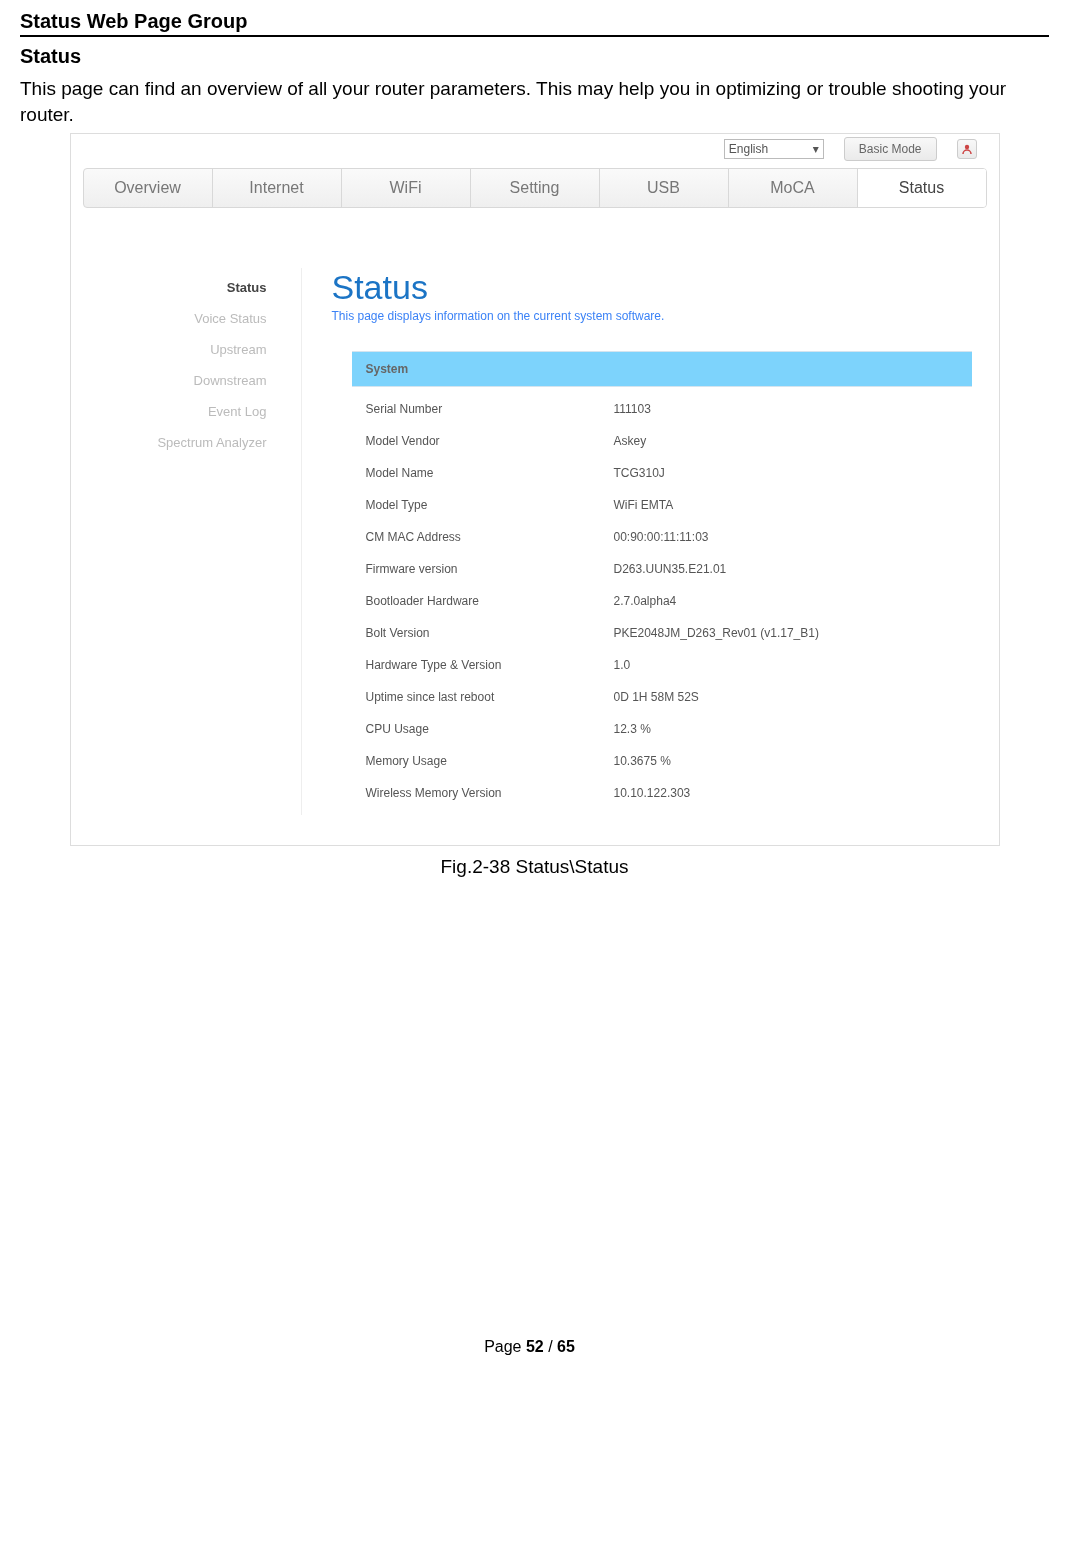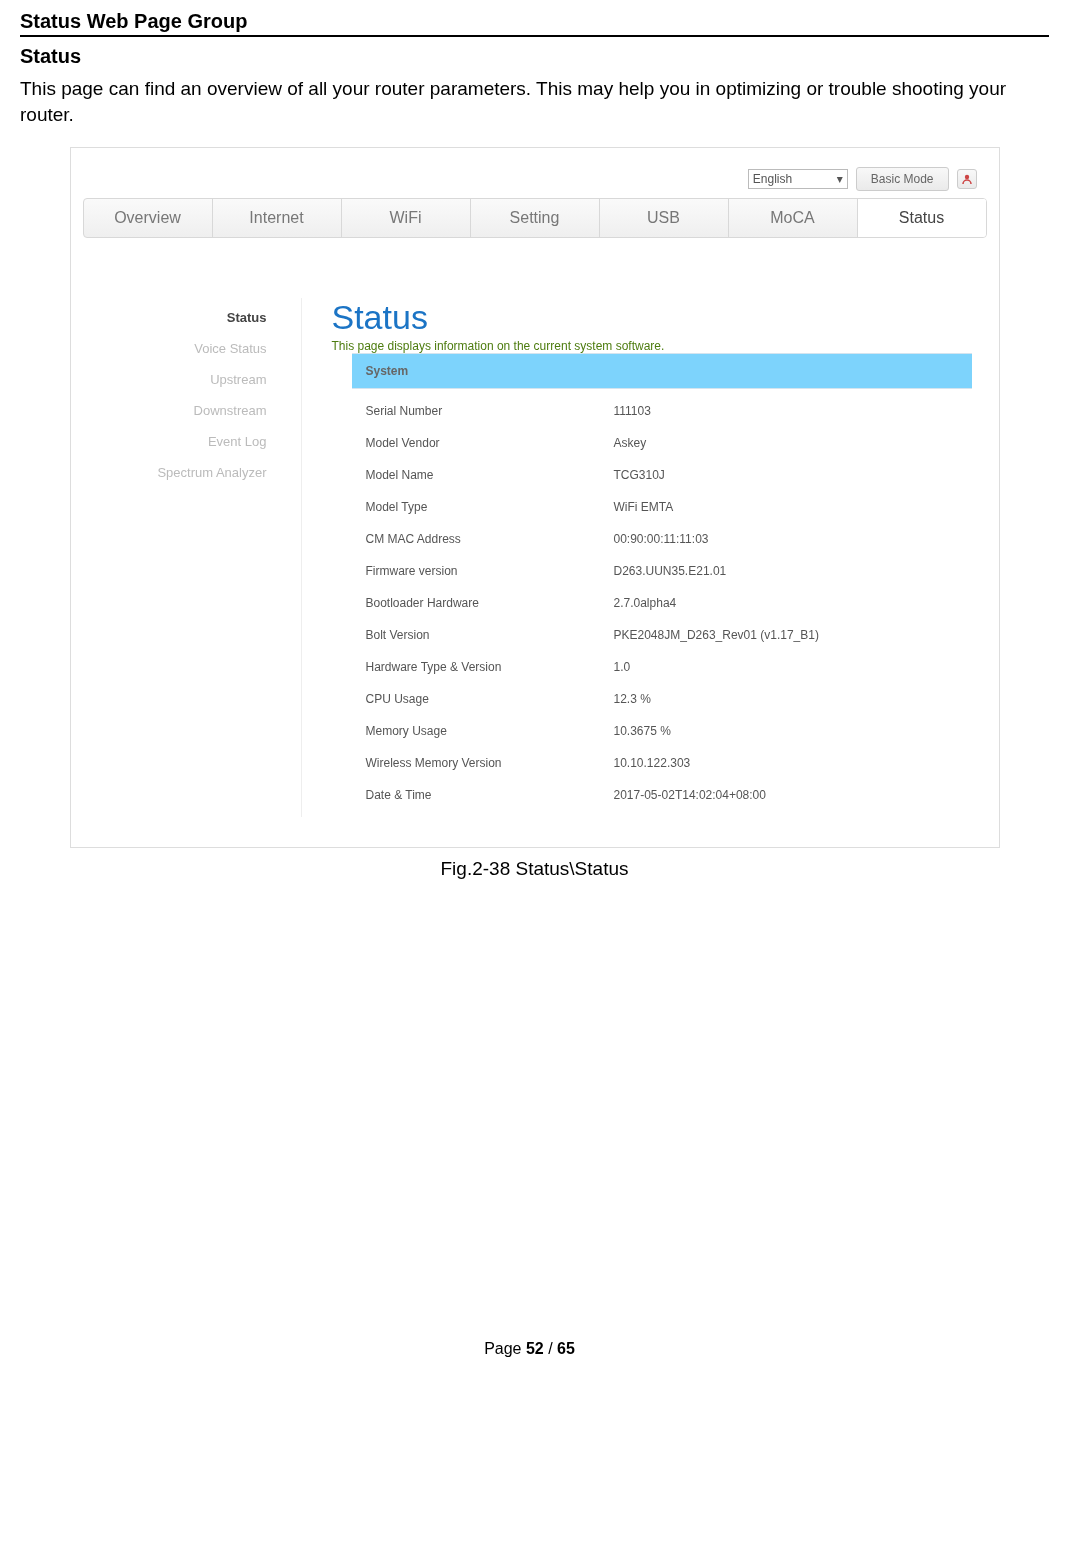"This page can find an" .body-text { margin-bottom: 20px -> 6px }
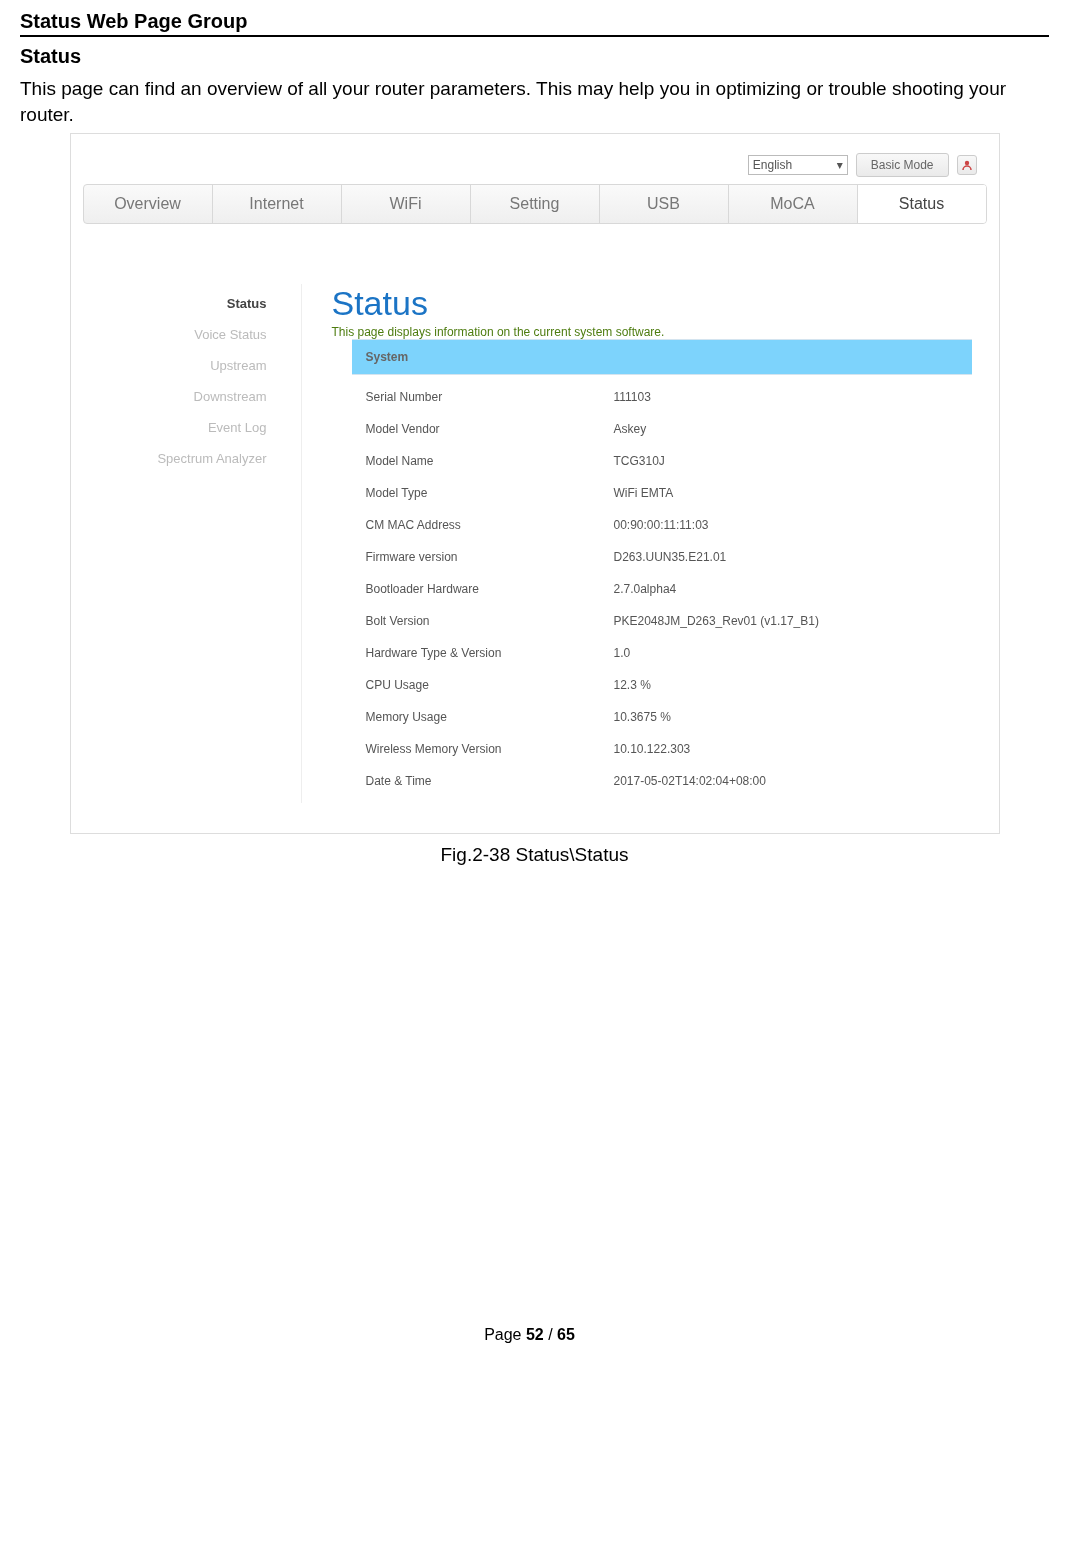"English" .topbar { gap: 8px -> 20px; margin-top: 16px -> none }
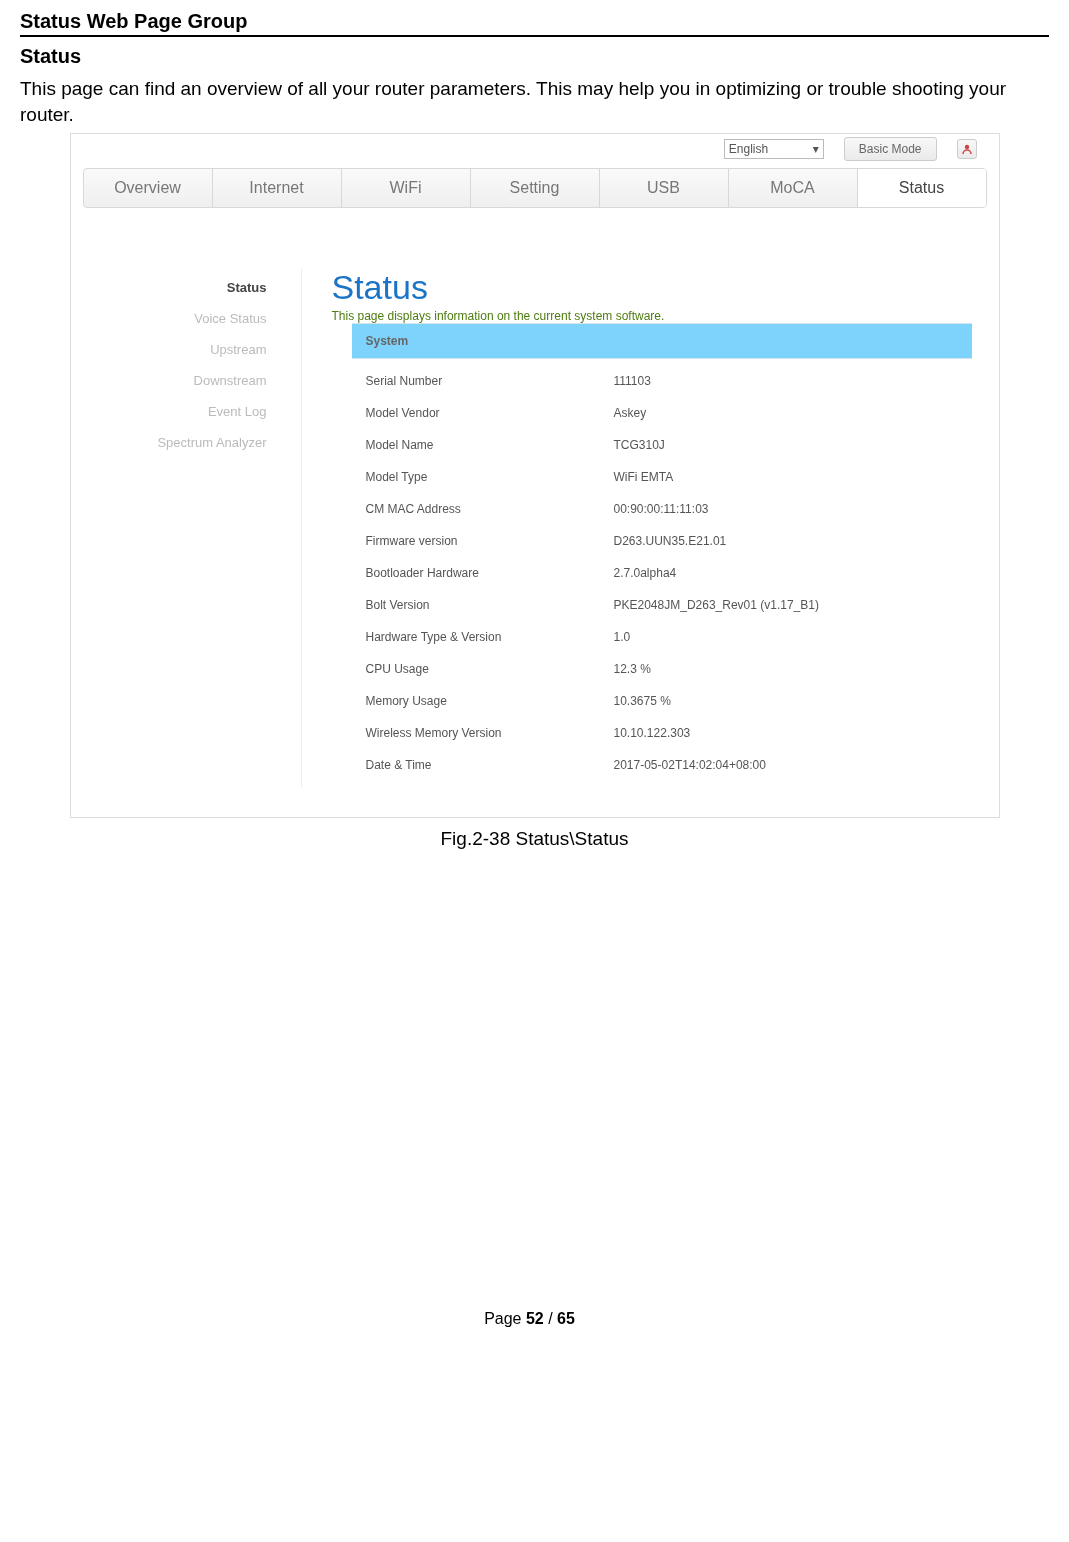"This page displays information on" .page-desc { color: #4d7c0f -> #3b82f6; margin-bottom: none -> 28px }
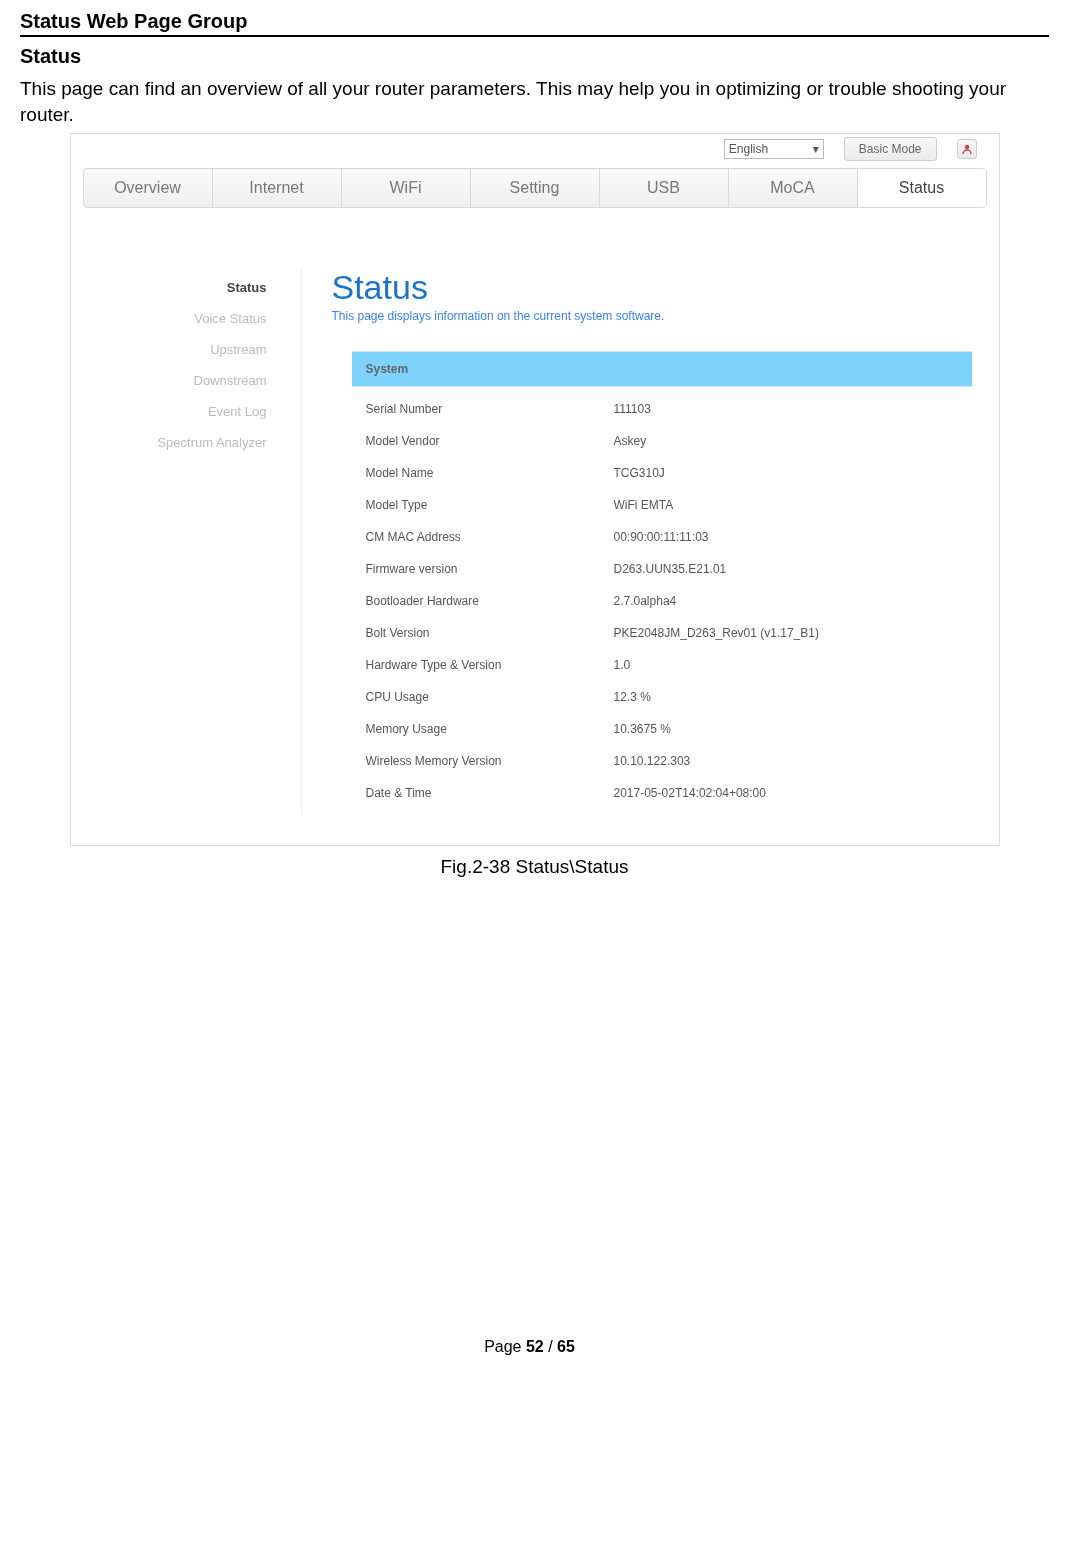"Uptime since last reboot" div.sys-row { html: none -> <div> <div>Uptime since last reboot</div> <div>0D 1H 58M 52S</div> </div> }
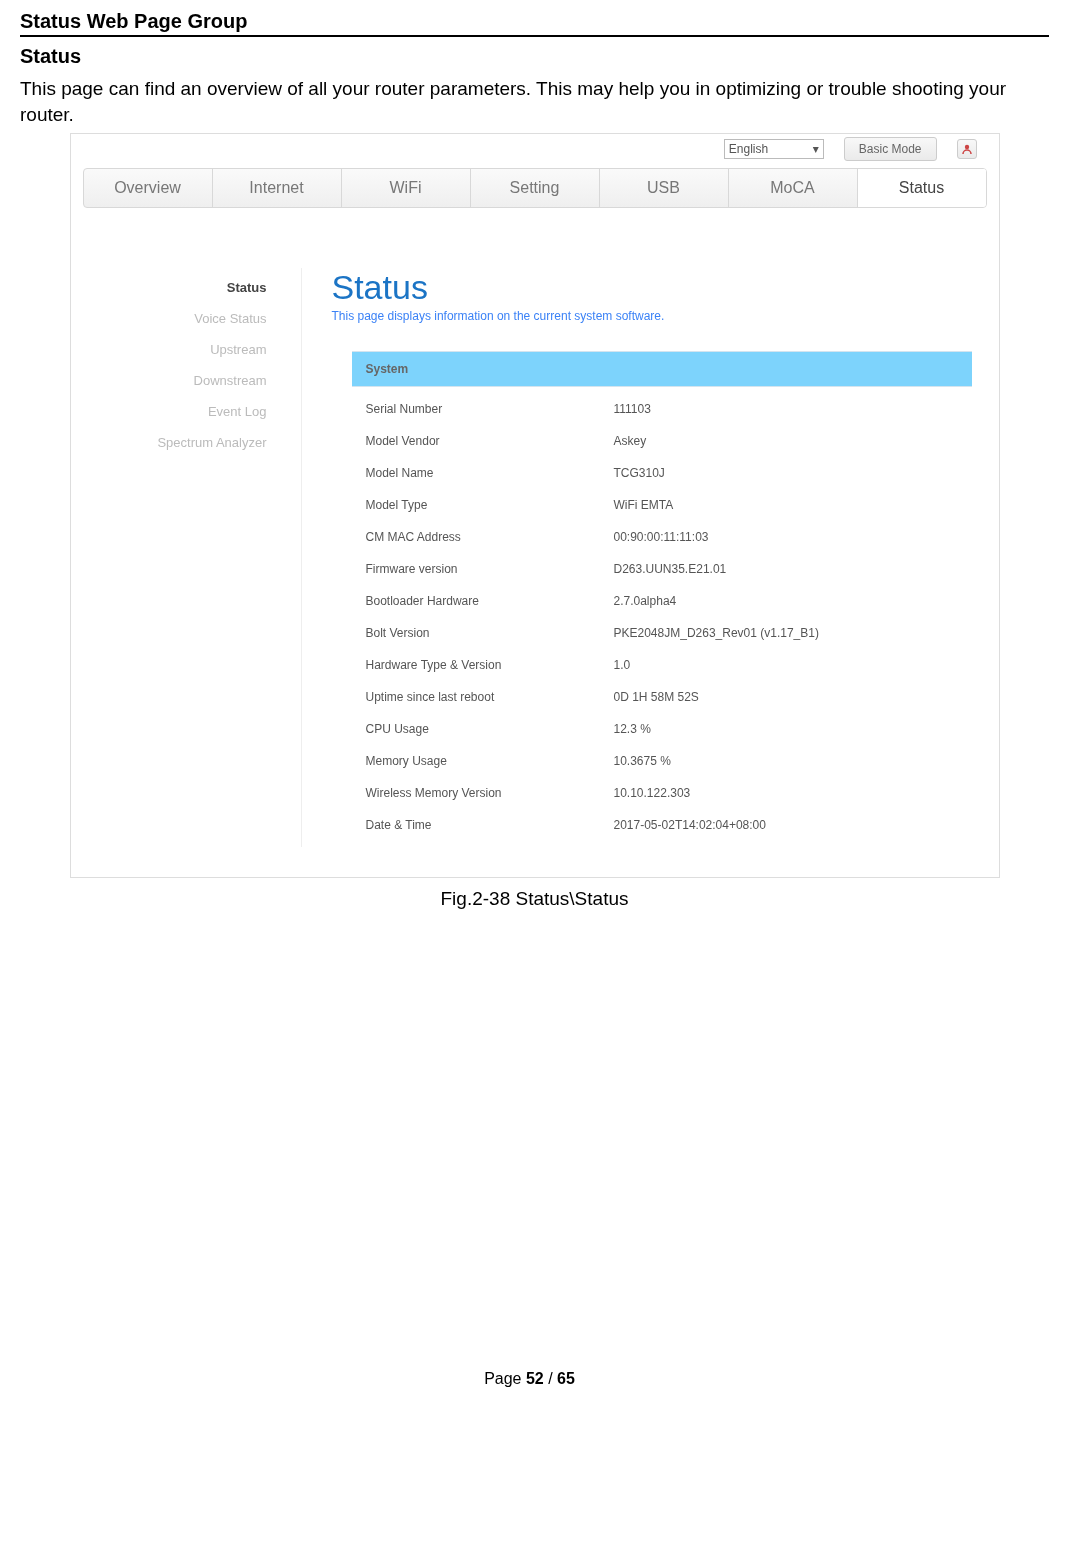"Date & Time" div.sys-row { html: <div> <div>Date &amp; Time</div> <div>2017-05-02T14:02:04+08:00</div> </div> -> none }
